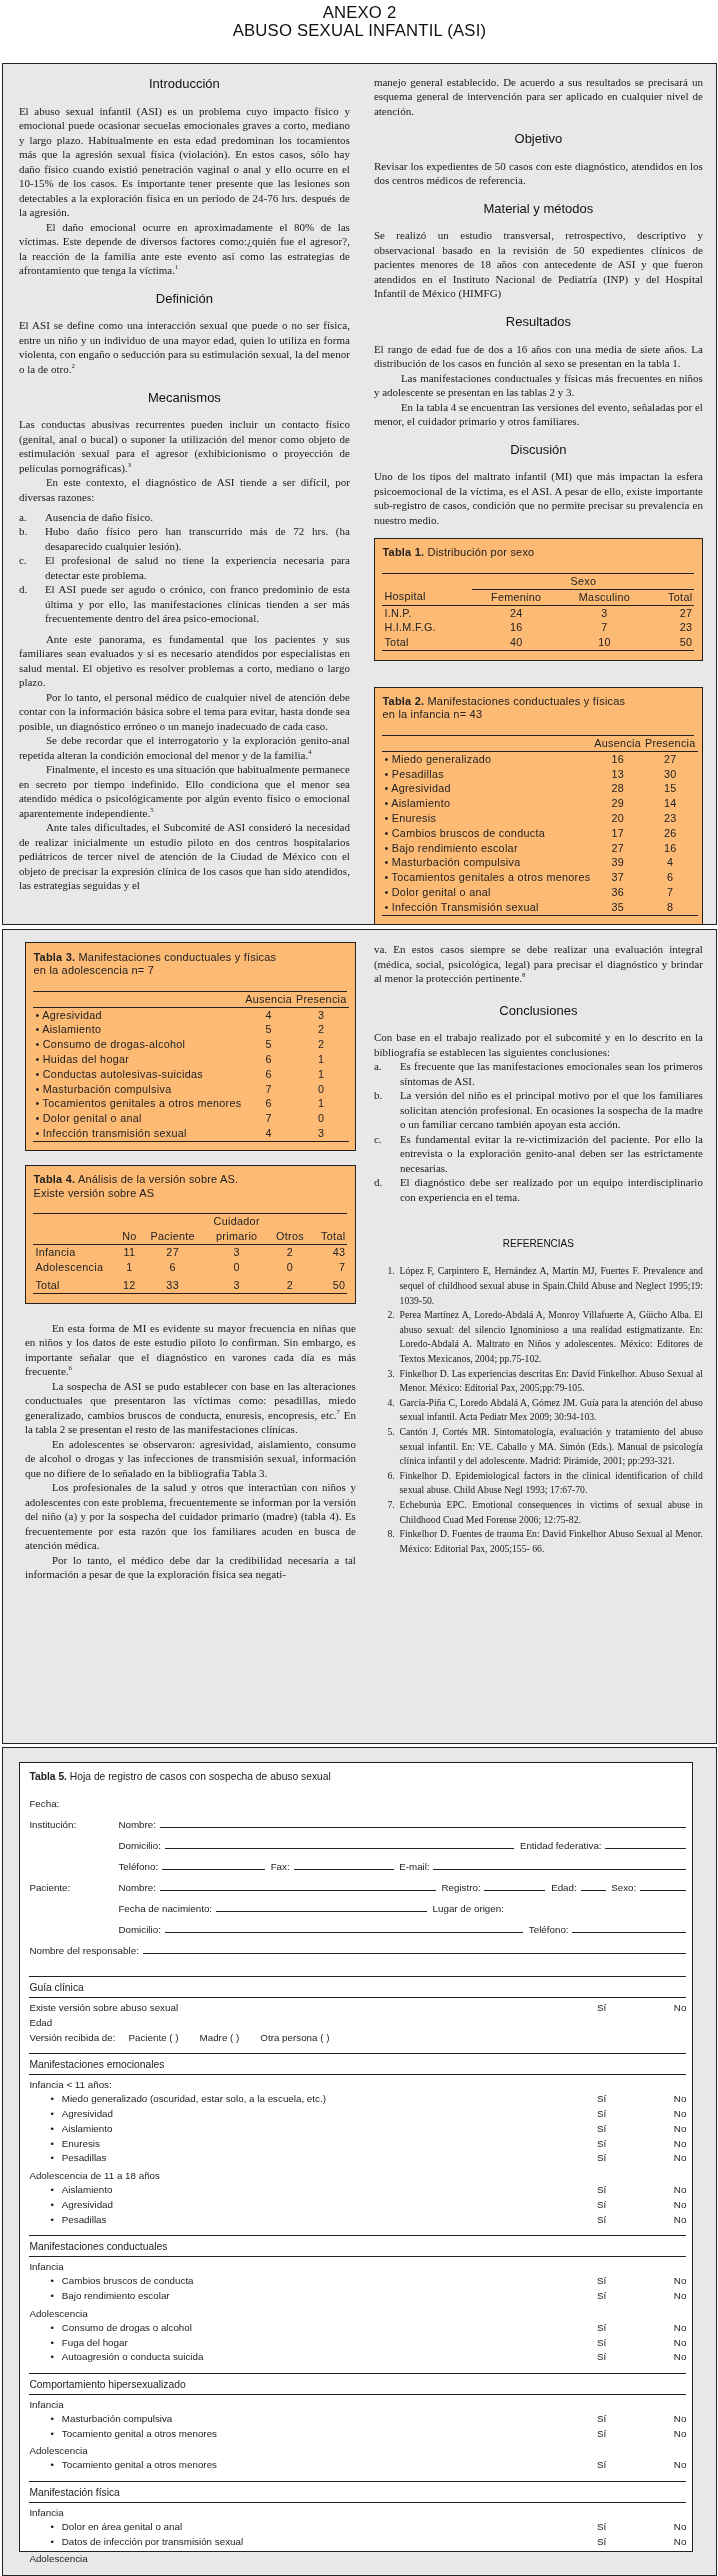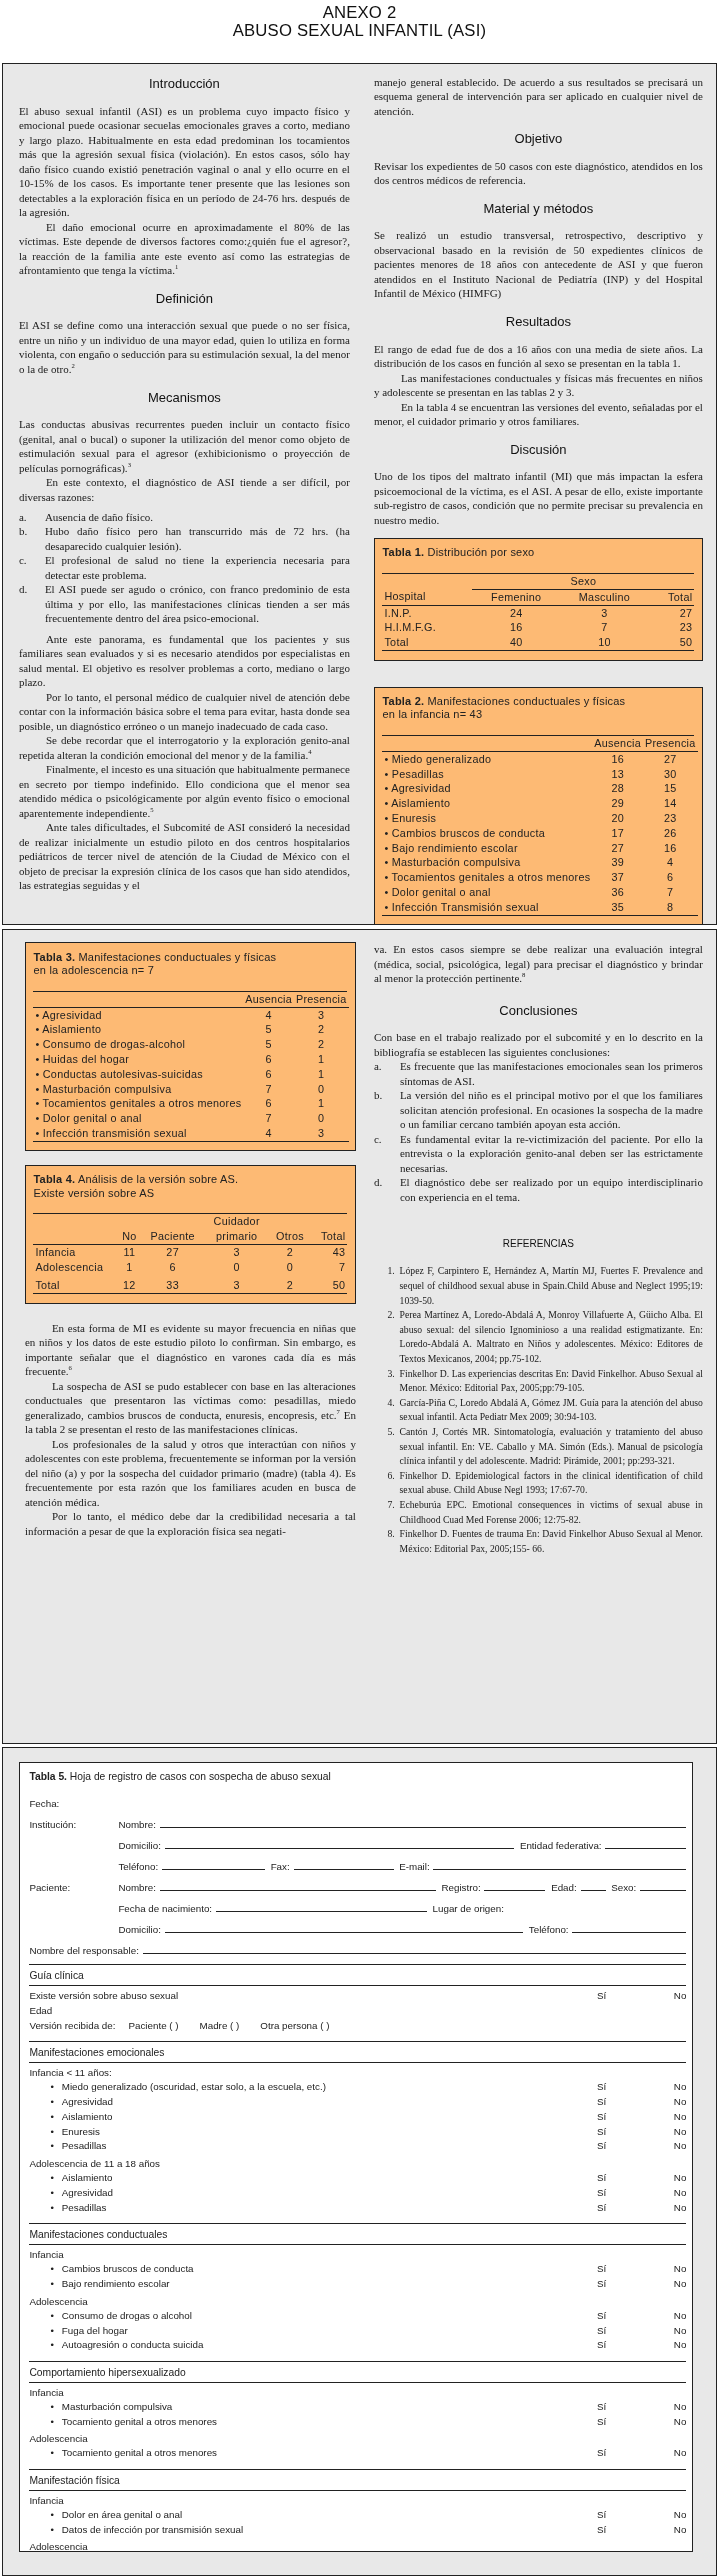"En adolescentes se observaron:" p.p { html: none -> <p>En adolescentes se observaron: agresividad, aislamiento, consumo de alcohol o drogas y las infecciones de transmisión sexual, información que no difiere de lo señalado en la bibliografía Tabla 3.</p> }
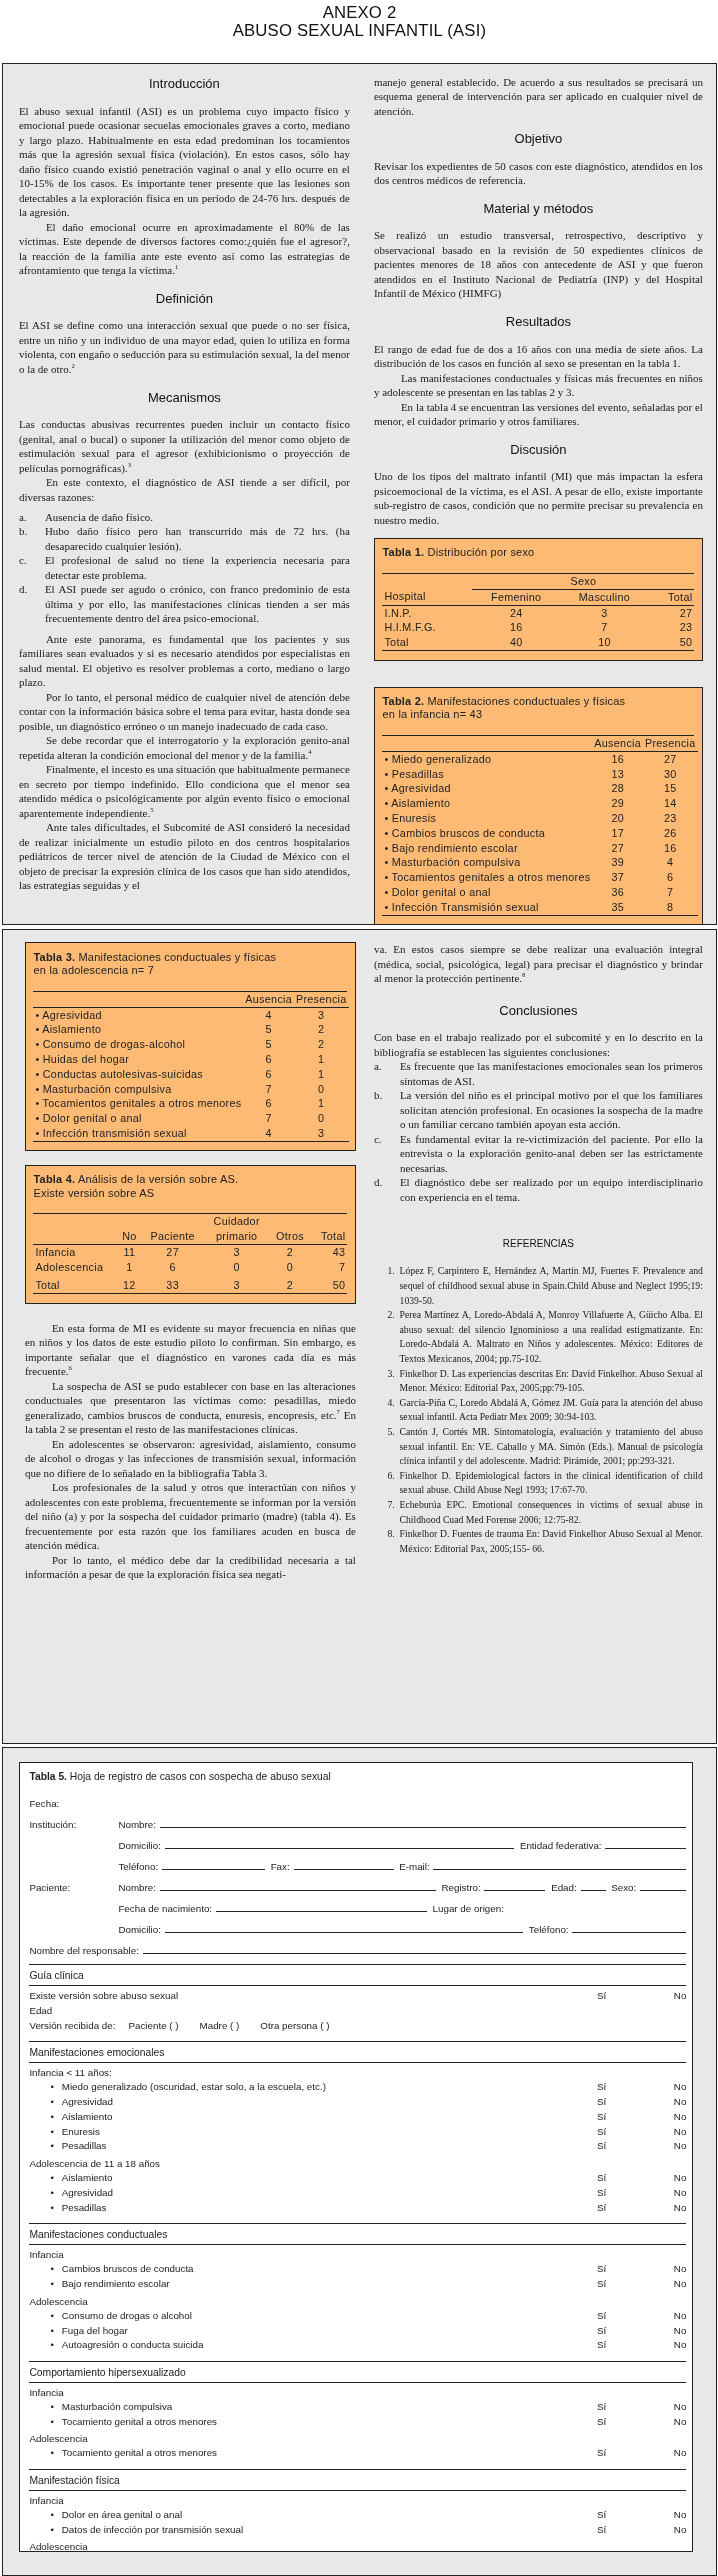"Guía clínica" div.f-sec { margin-top: 8px -> 20px }
